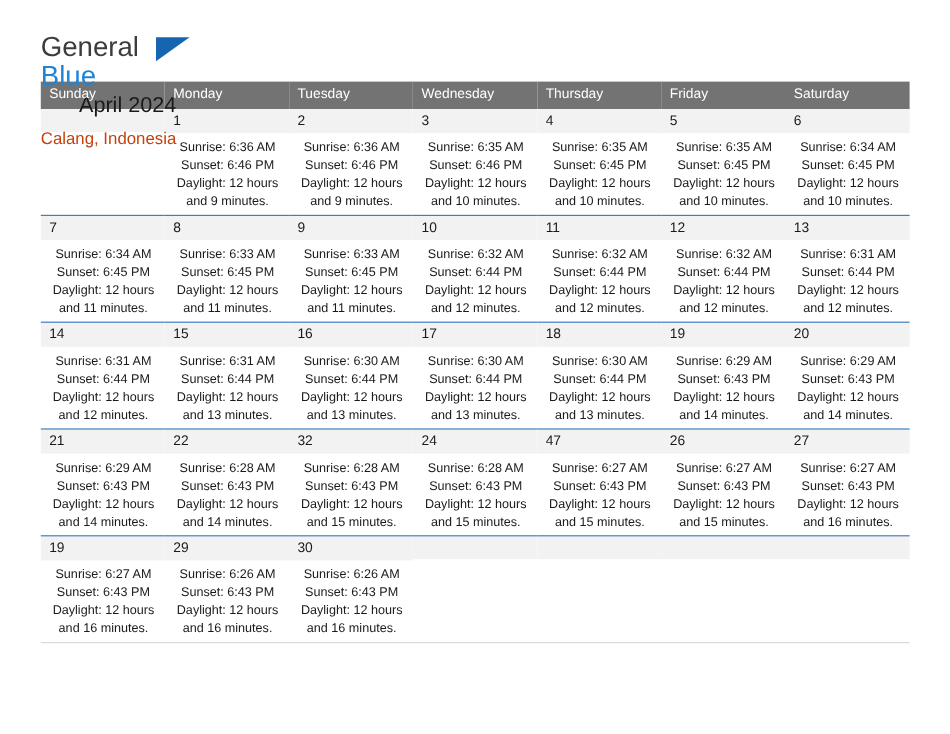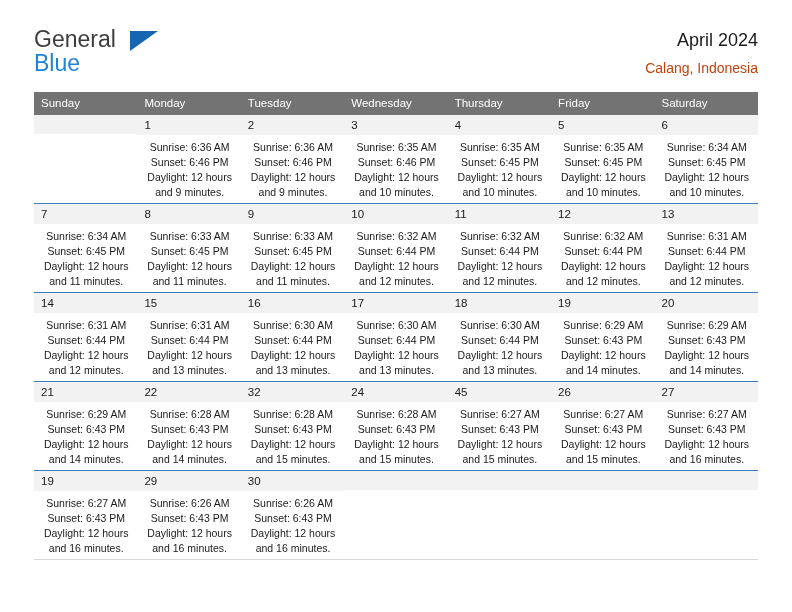"General" .top-bar { flex-direction: none -> column; height: 92px -> 68px }
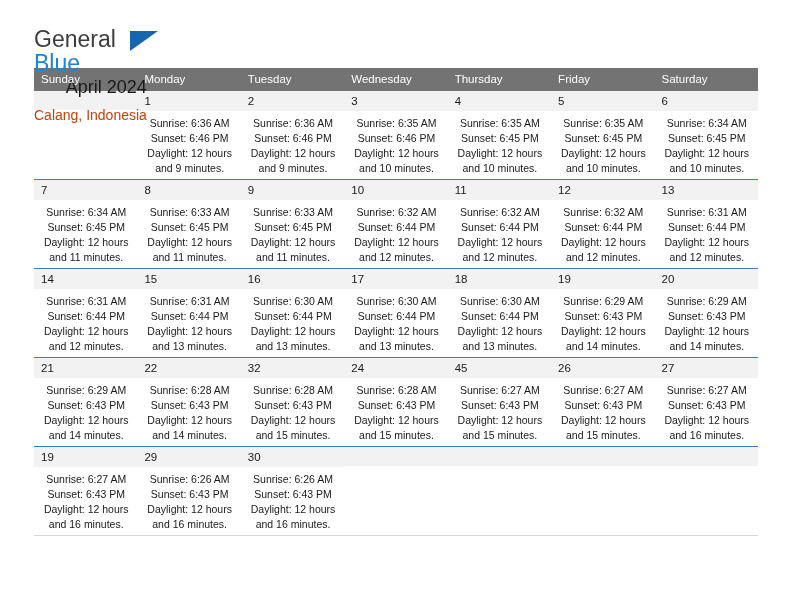"45" div.daynum { text: 45 -> 47 }
